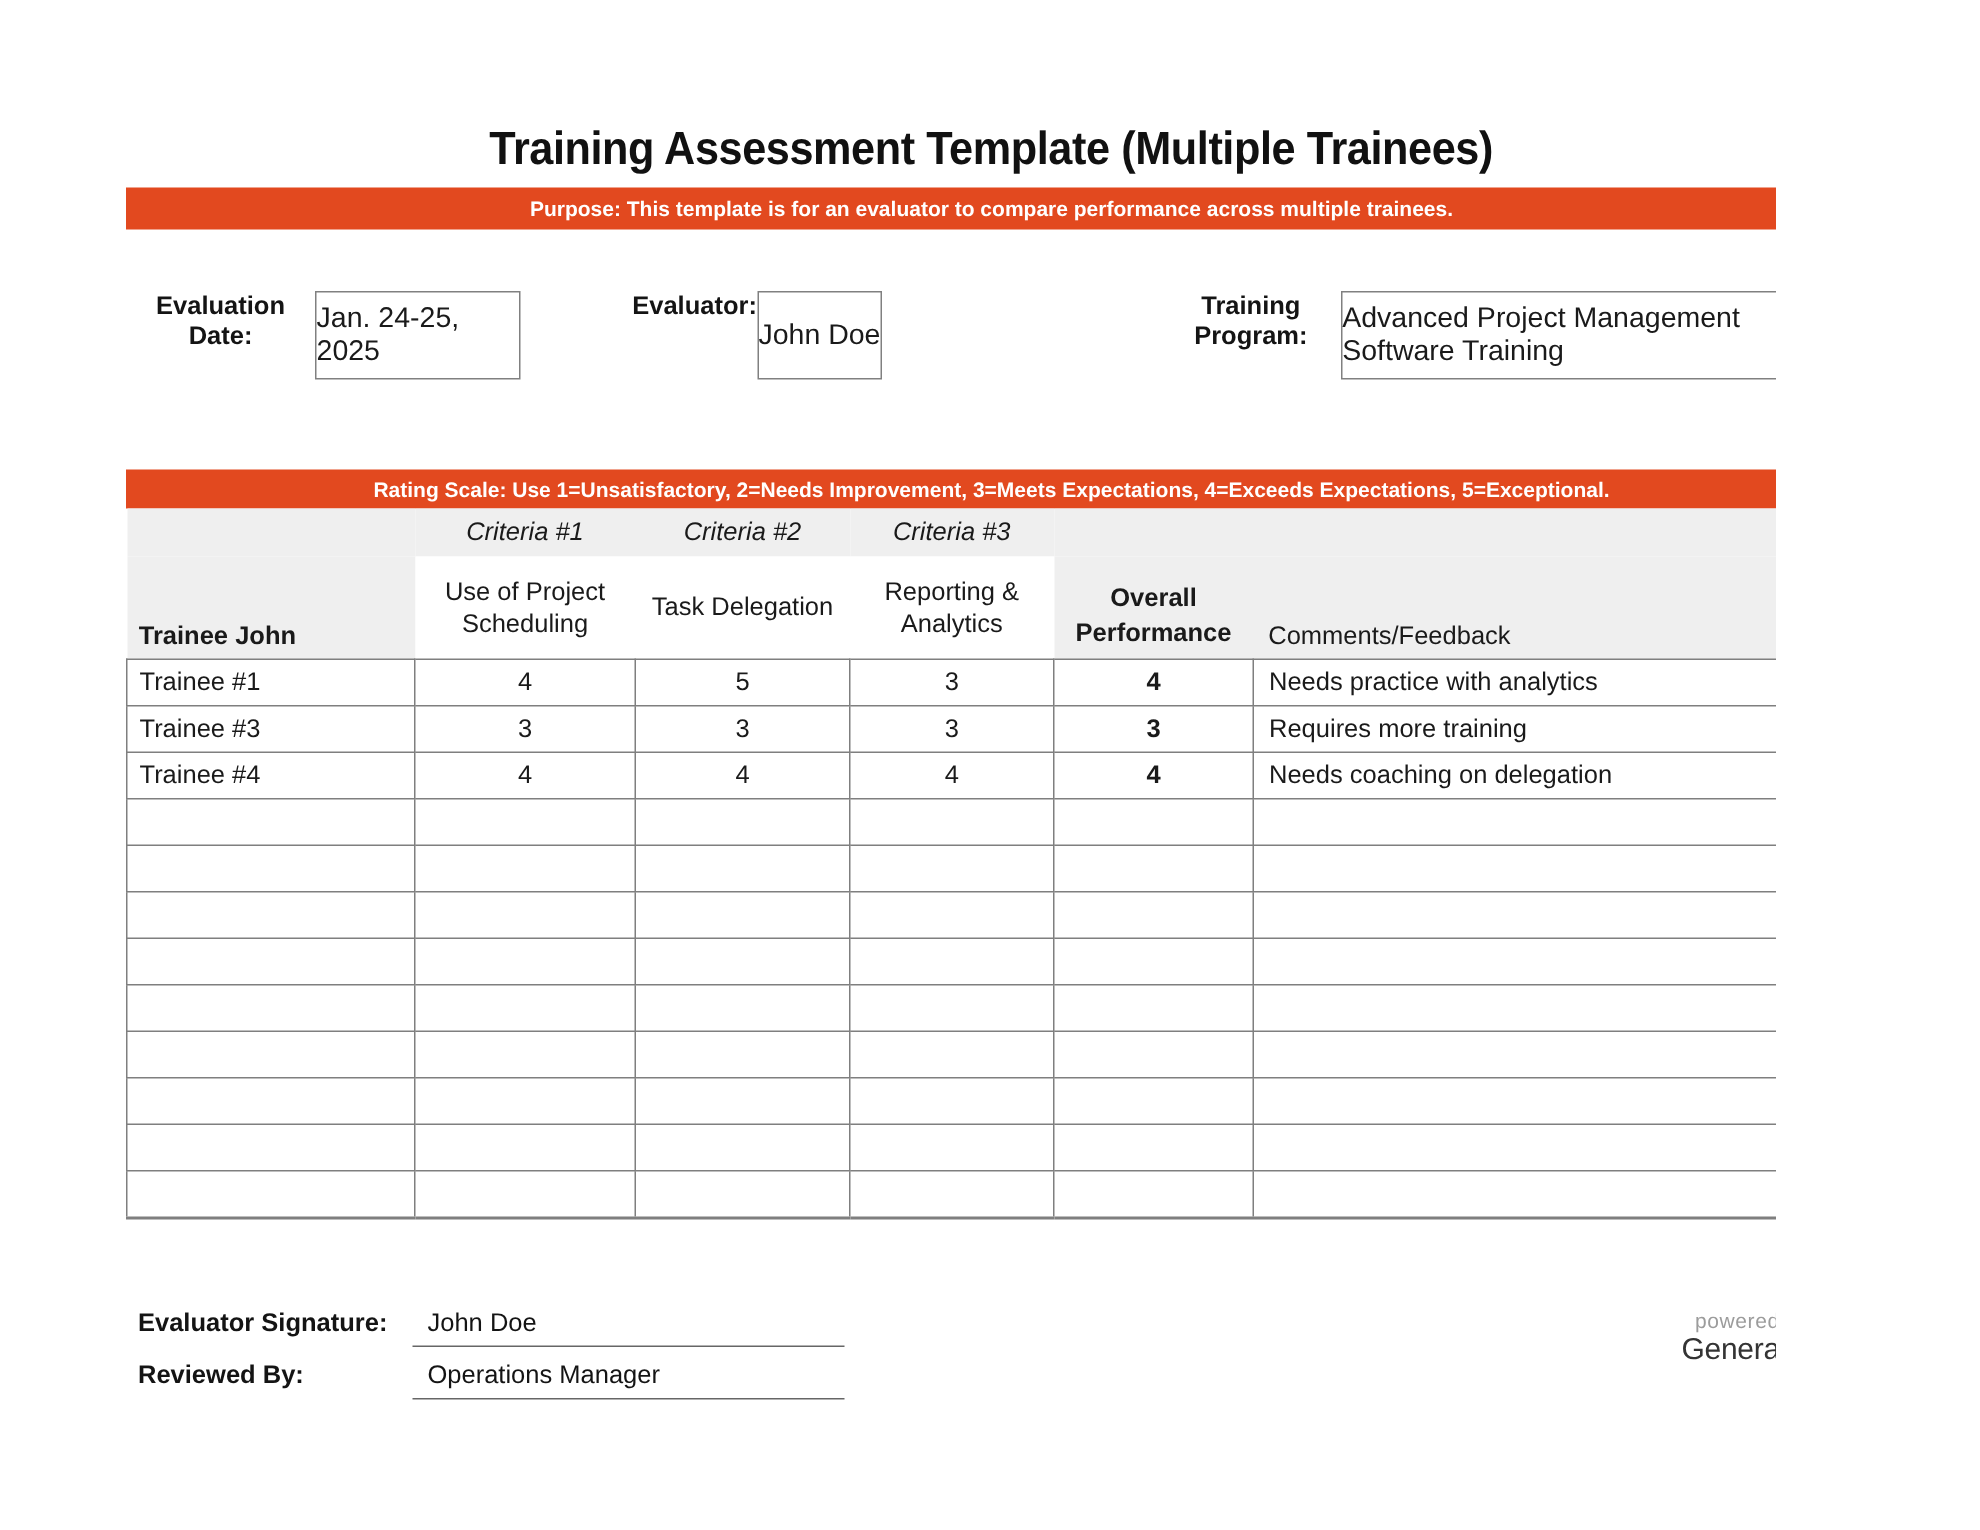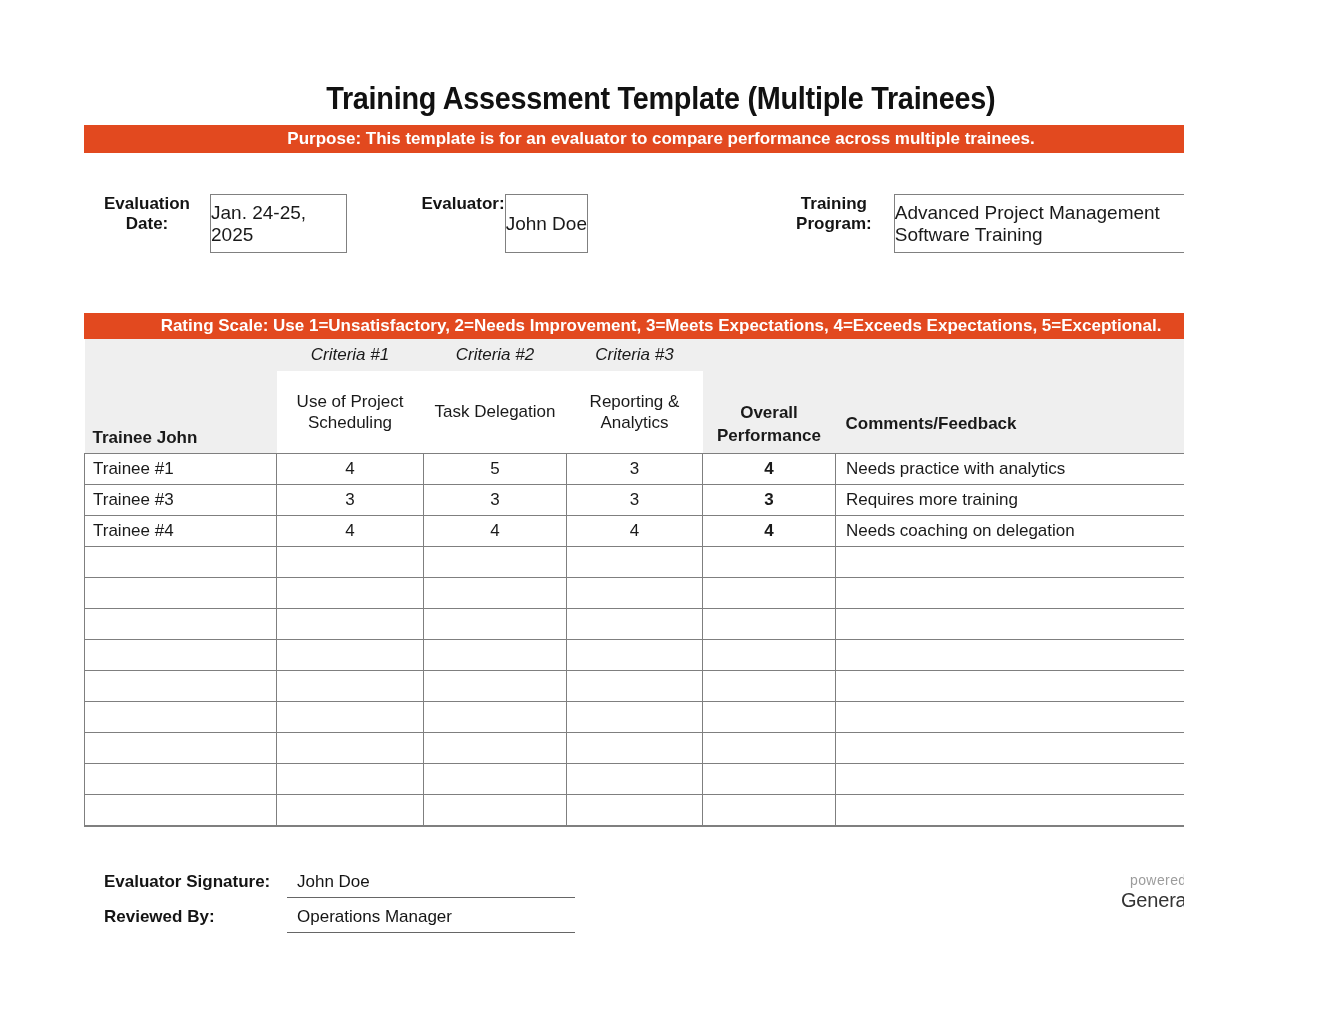"Purpose: This template is for" .banner { font-size: 17px -> 14px }
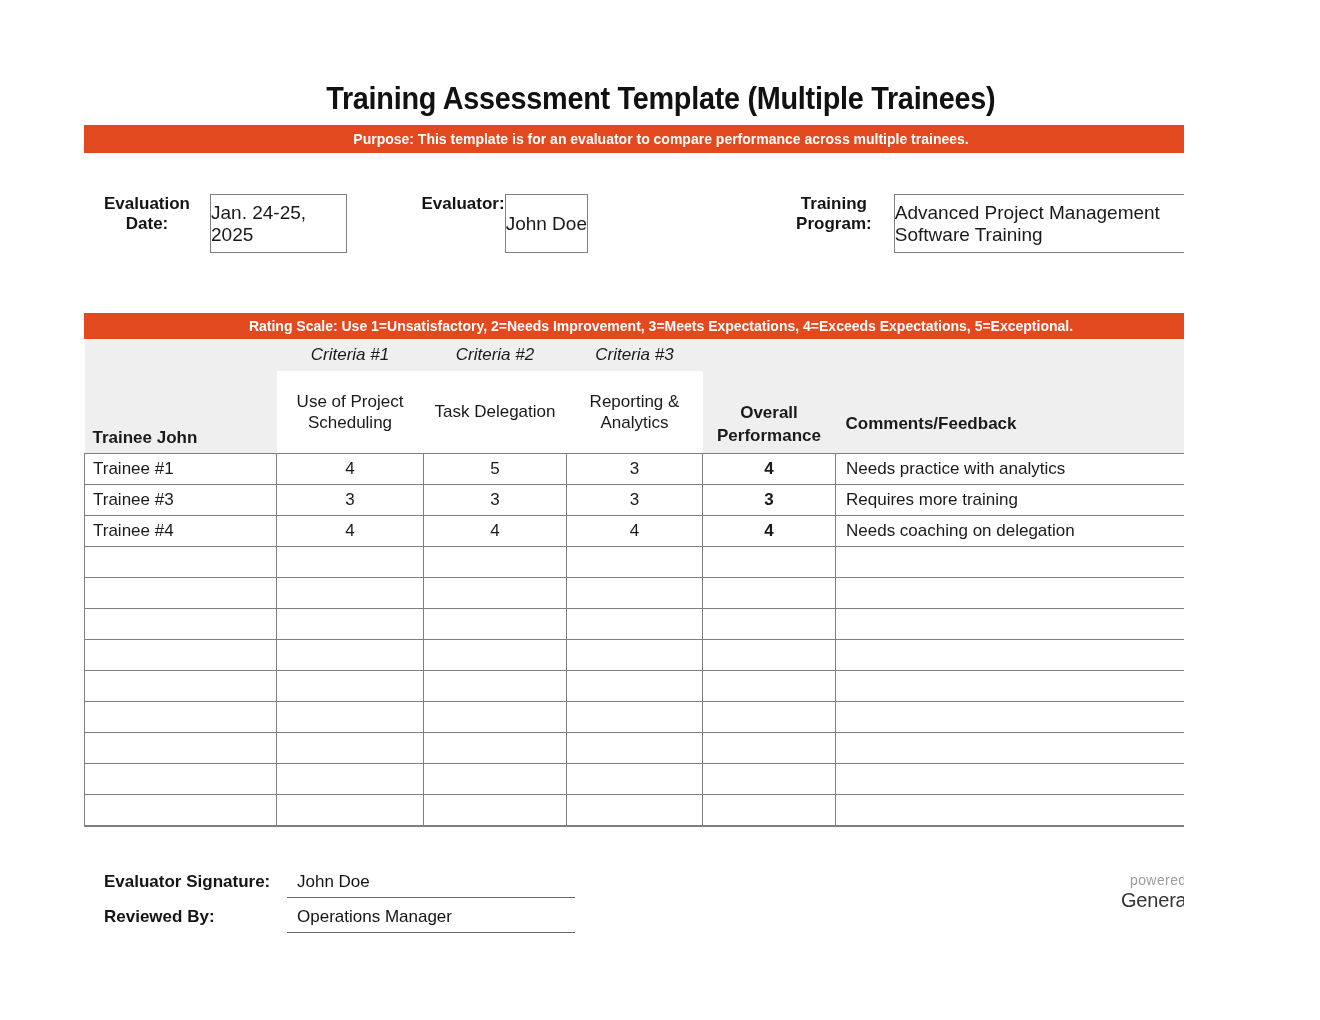"Comments/Feedback" td.hdr-comments { font-weight: bold -> normal; padding: 0 0 19px 10px -> 0 0 5px 10px }
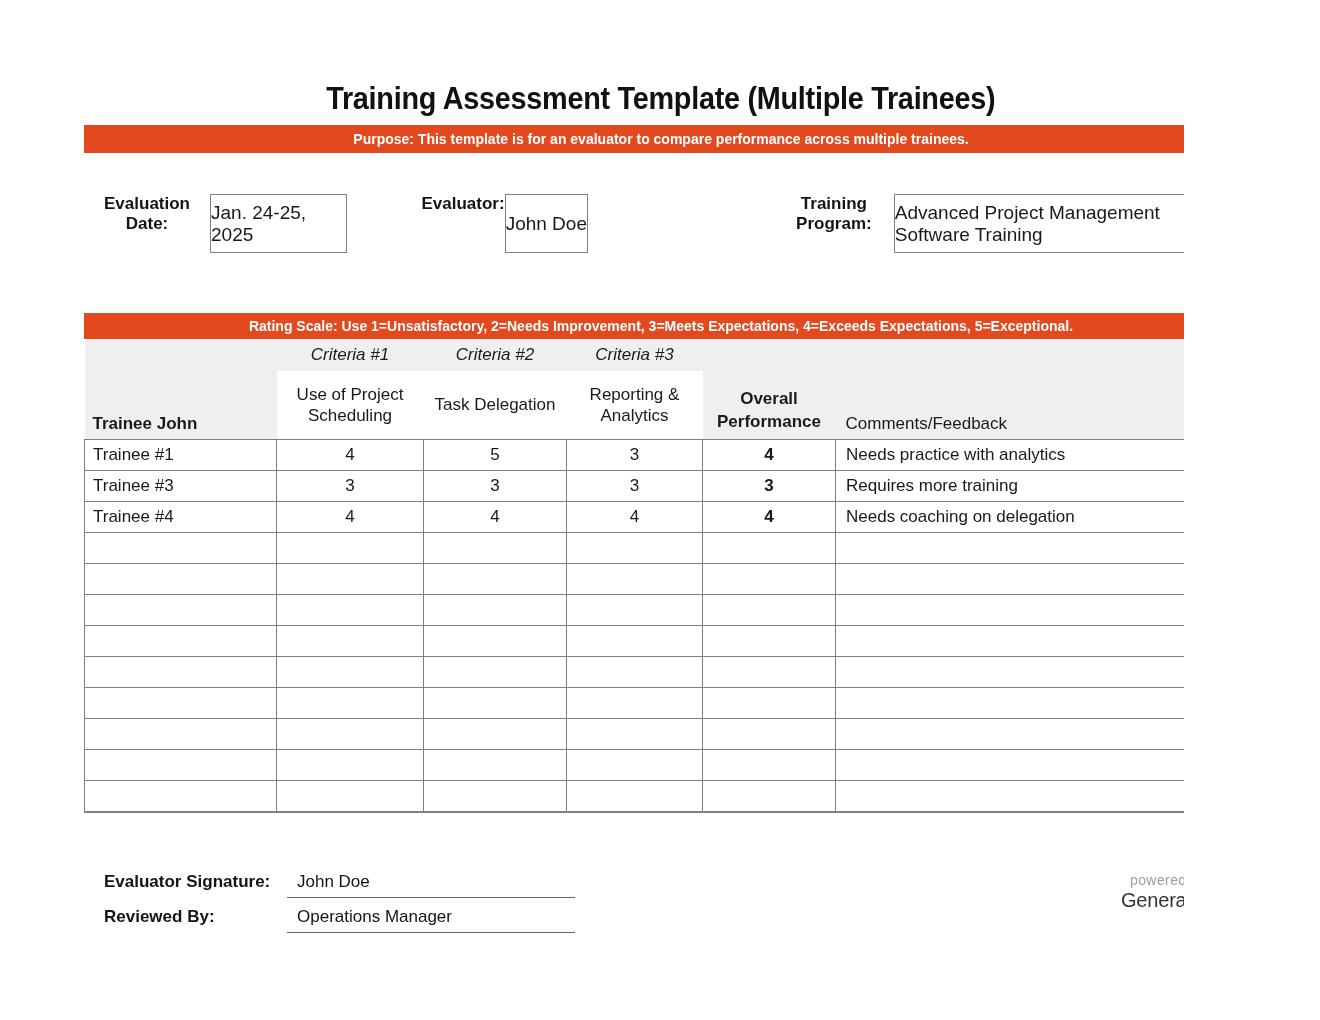"Evaluator Signature:" .signature-block { left: 20px -> 8px }
